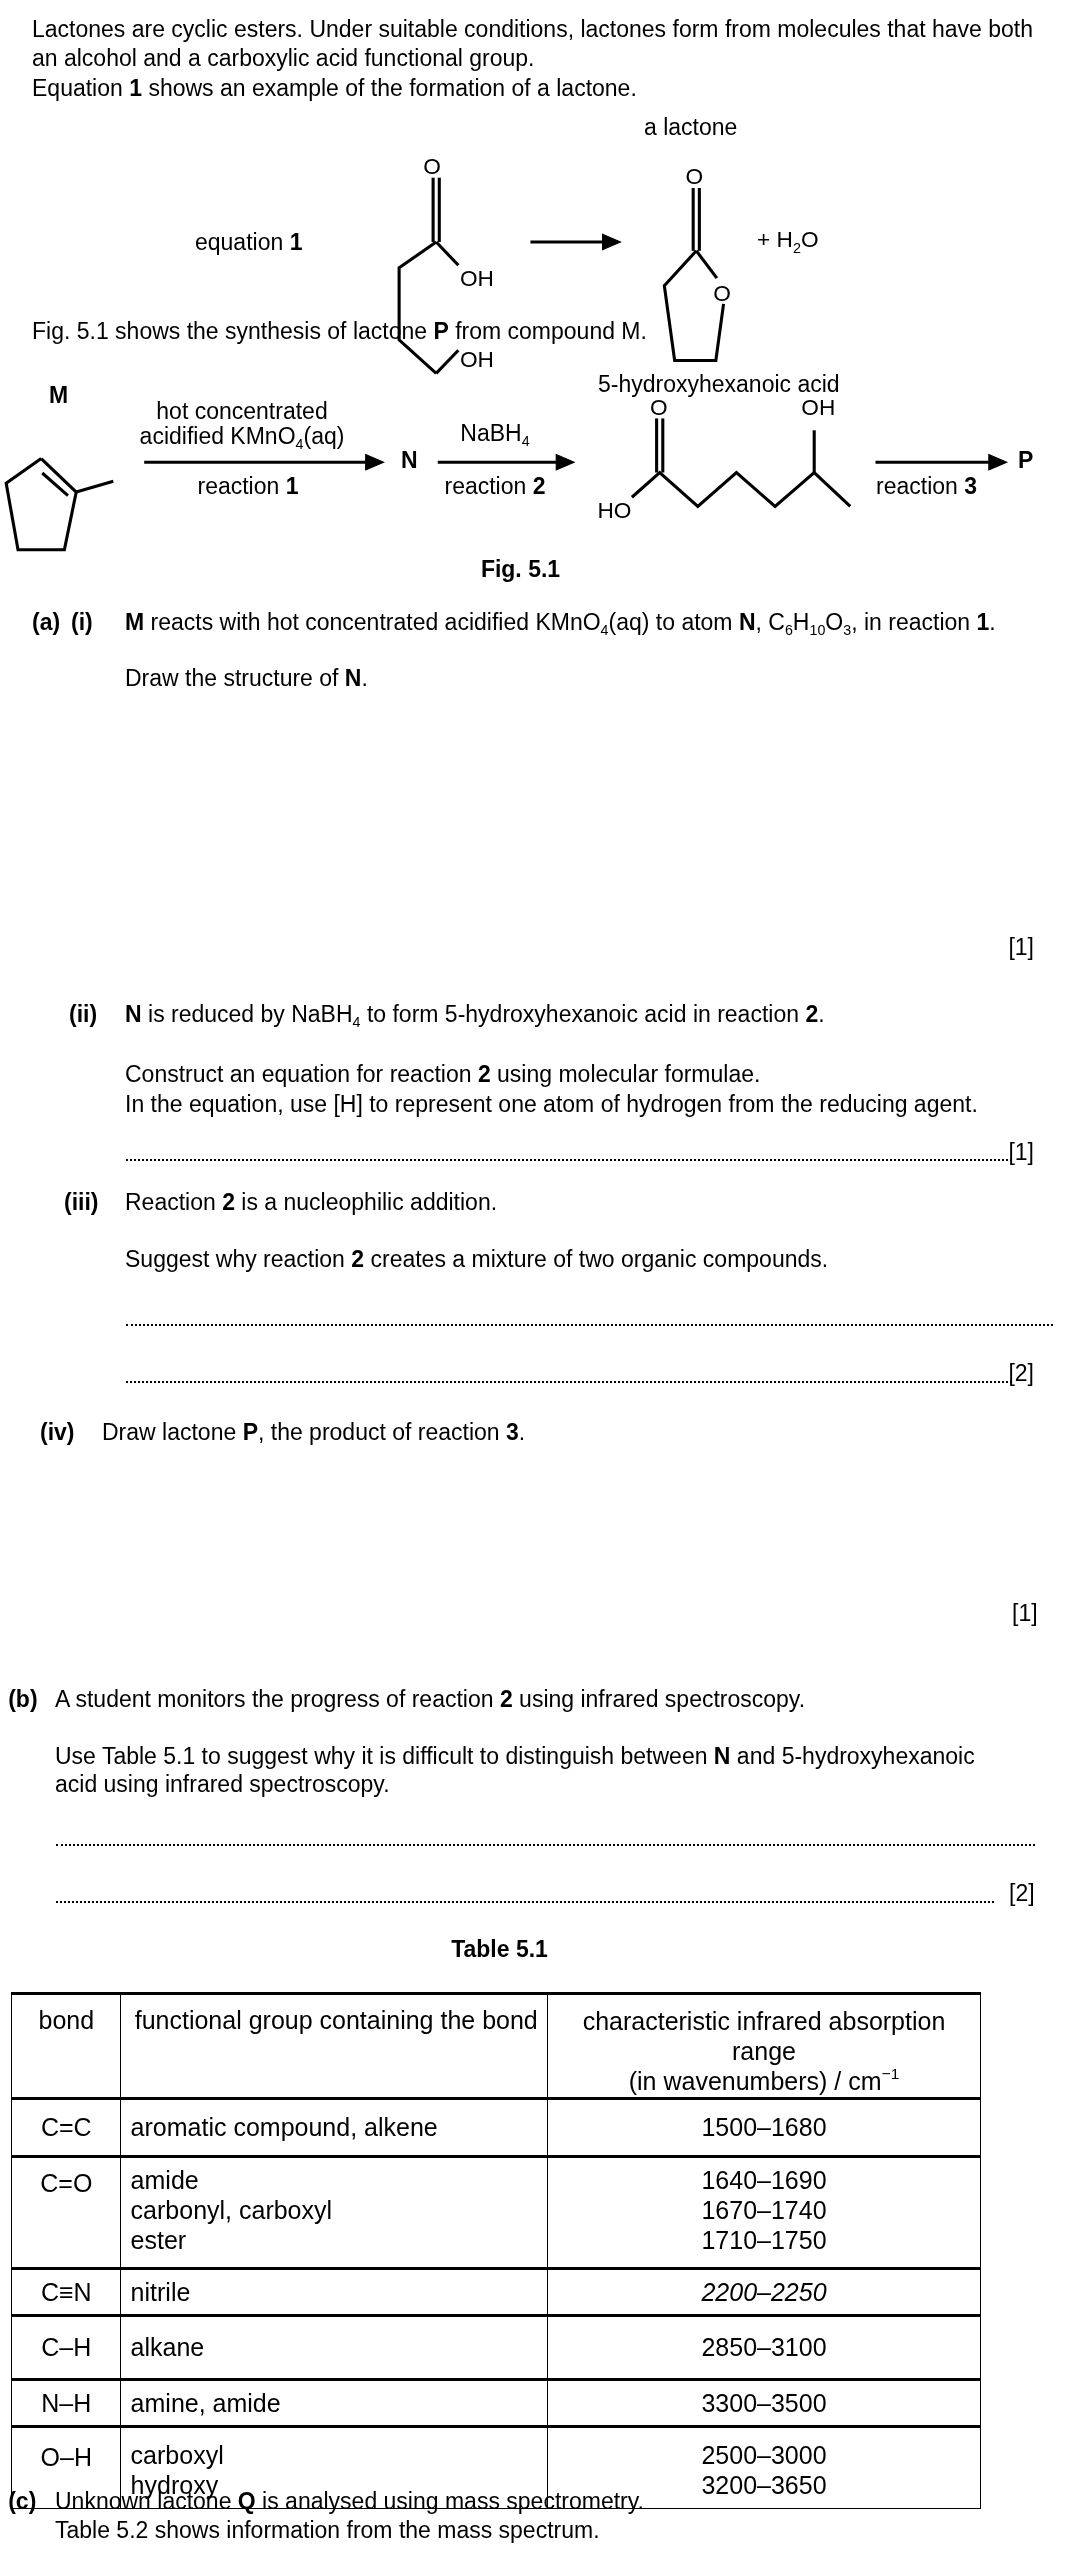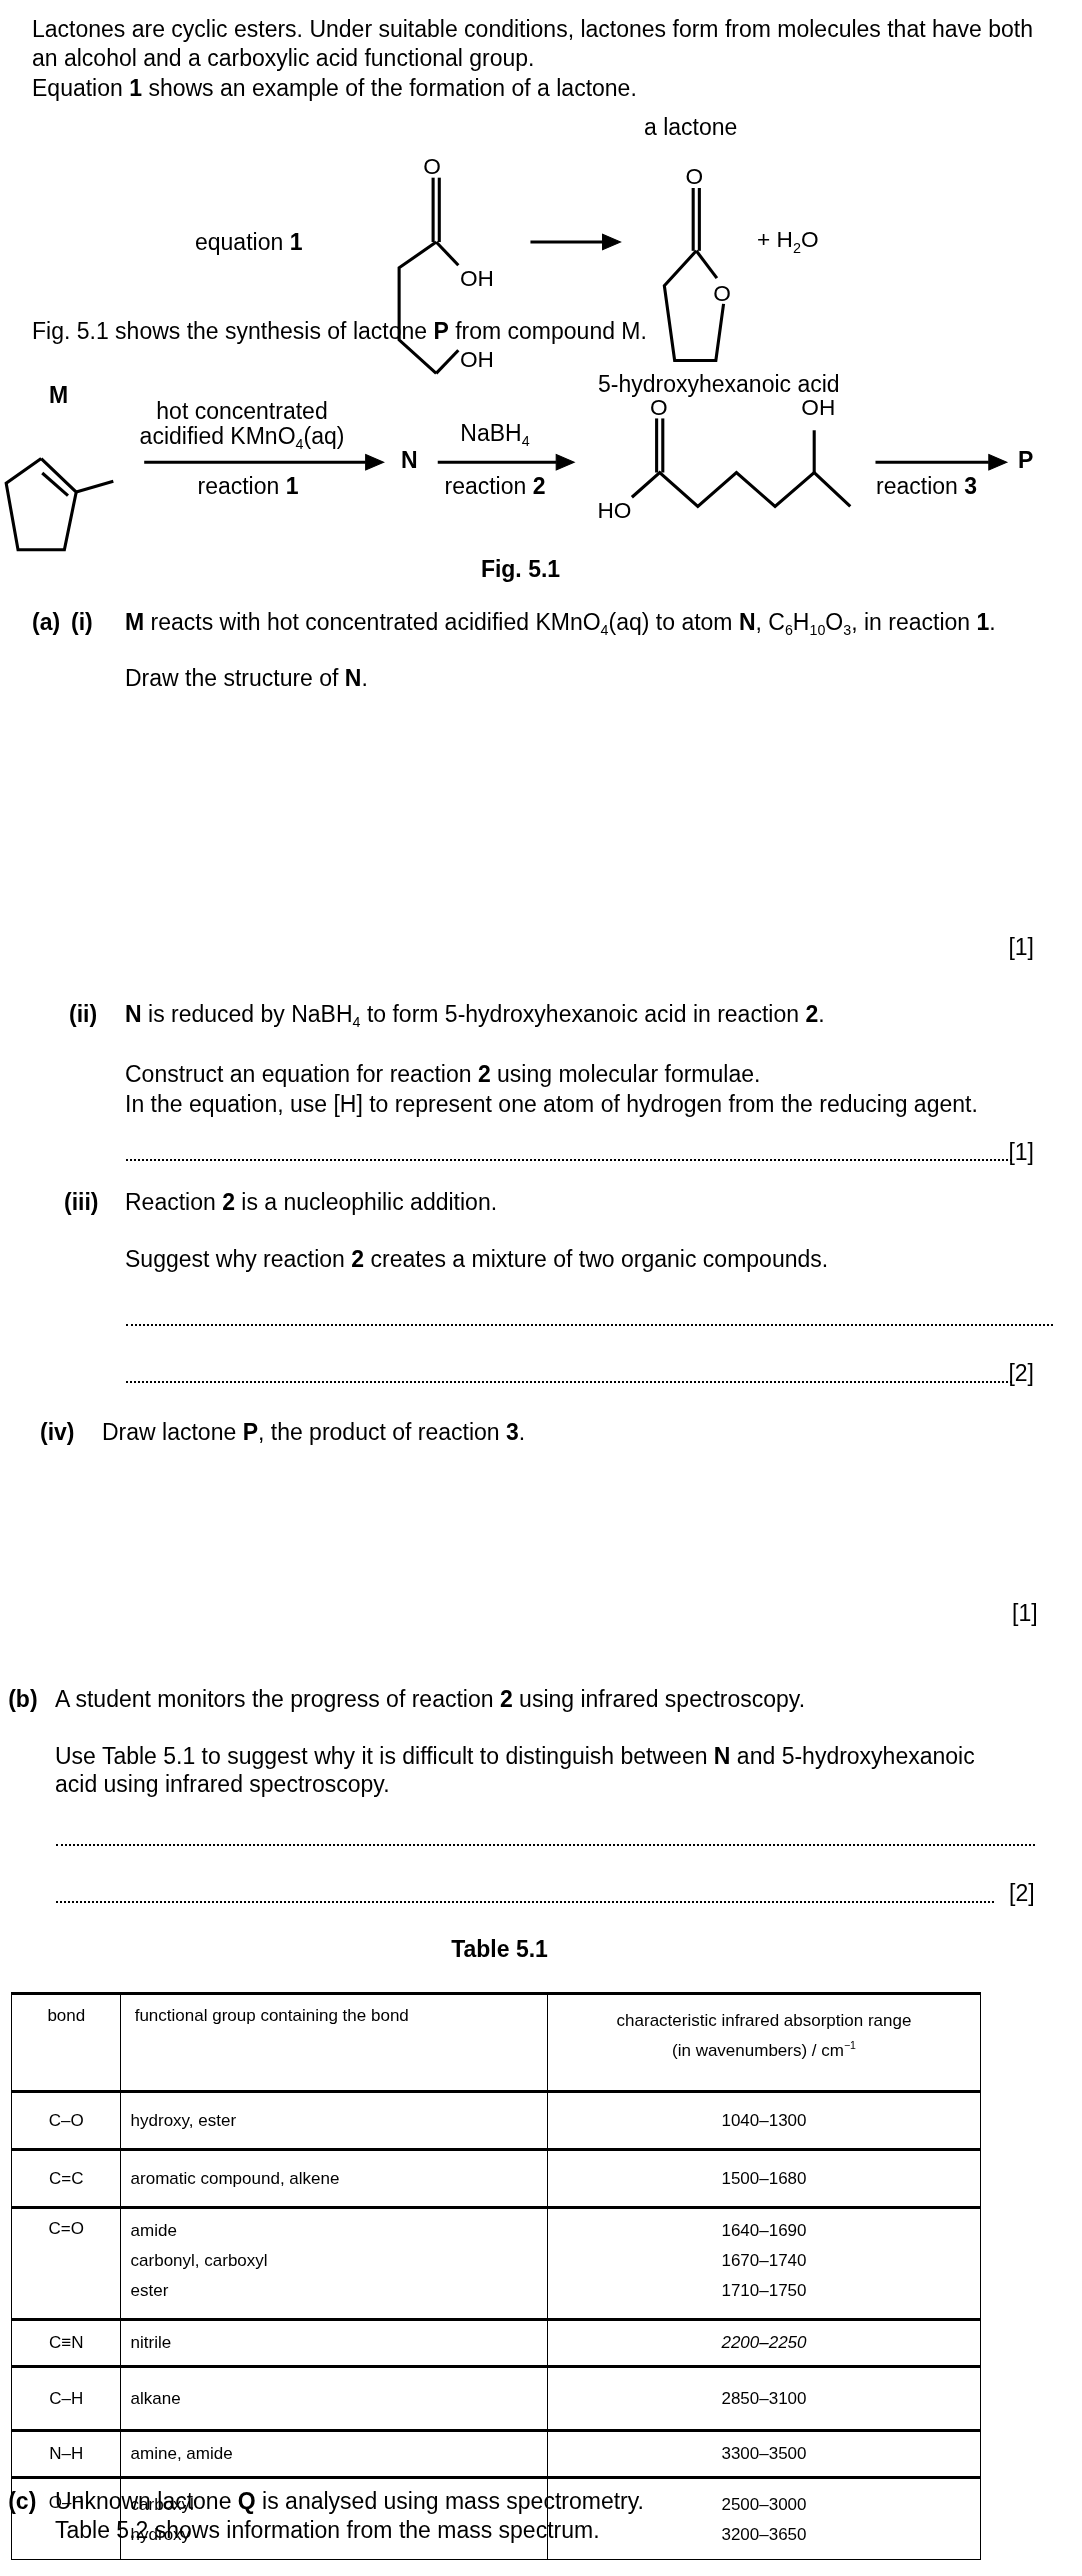"bond" table.t51 { font-size: 17px -> 25px }
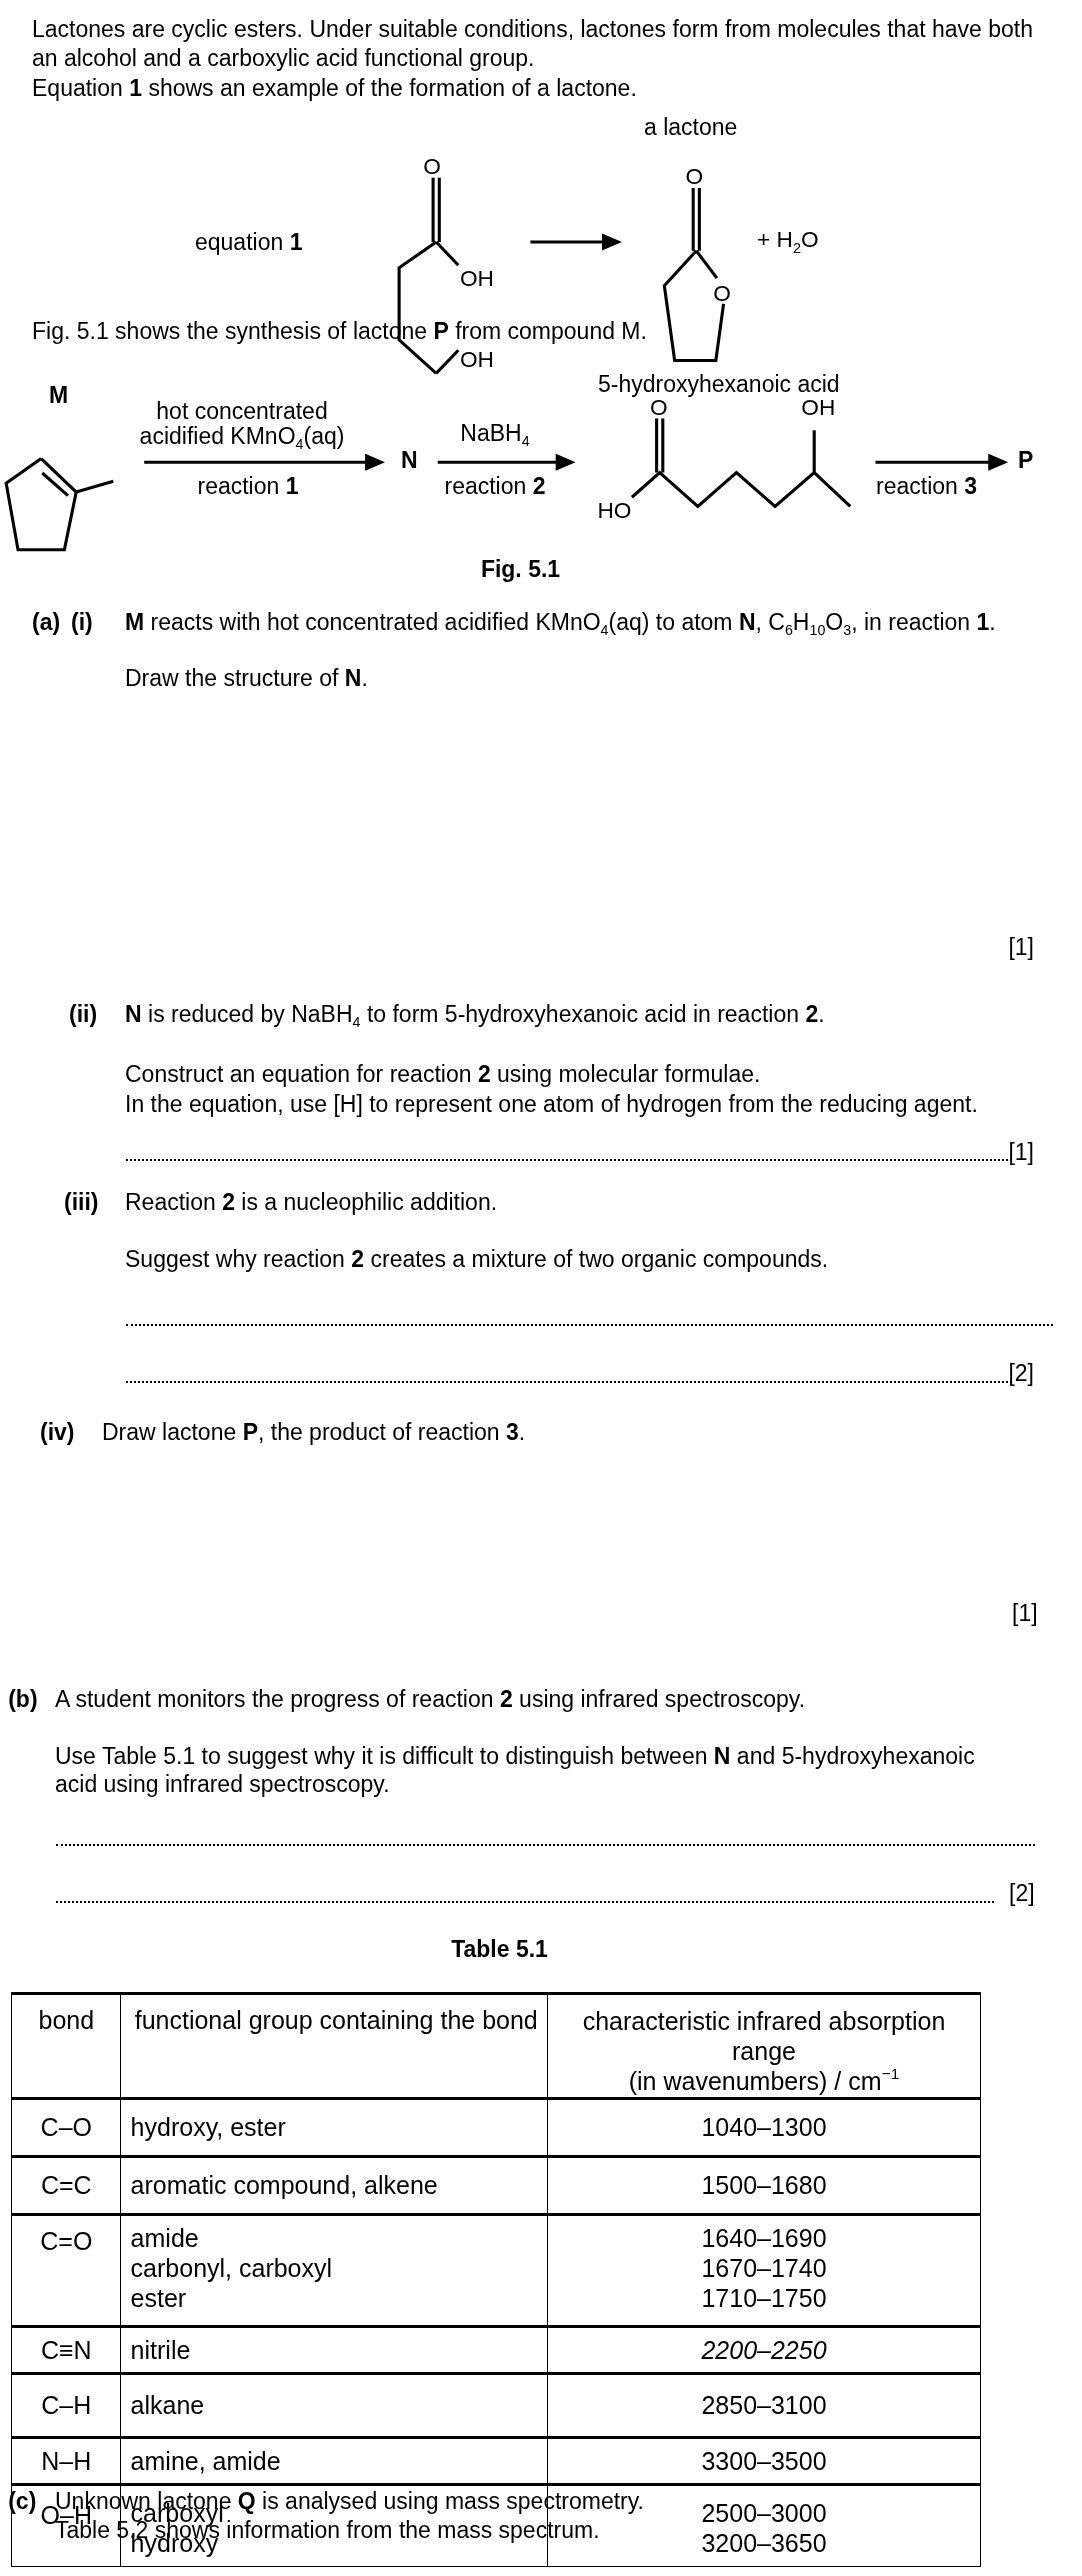"C–O" tr { html: <tr> <td>C–O</td> <td>hydroxy, ester</td> <td>1040–1300</td> </tr> -> none }
